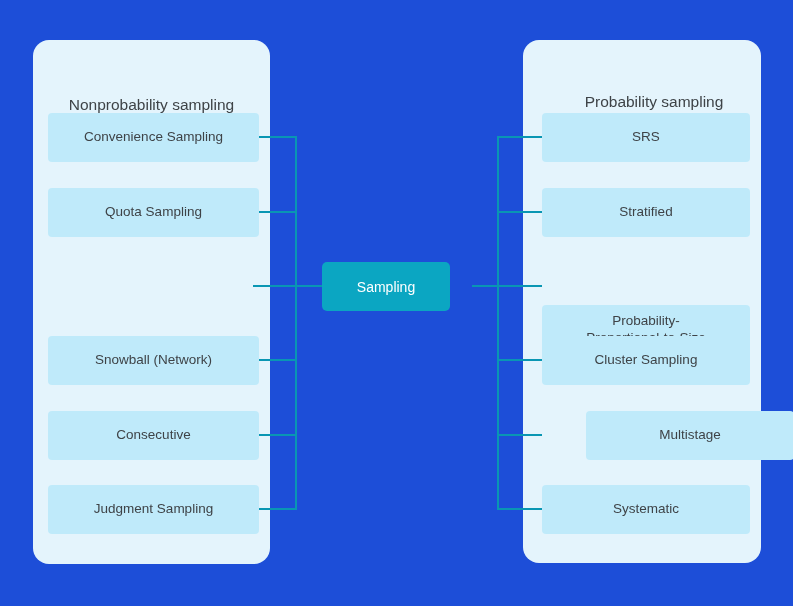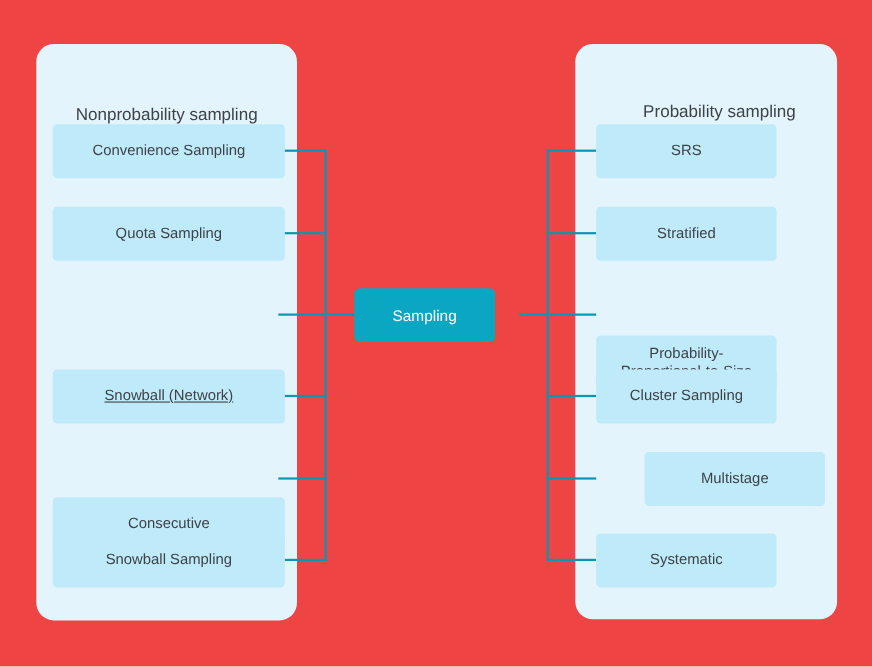"Nonprobability sampling" .canvas { background: #ef4444 -> #1d4ed8 }
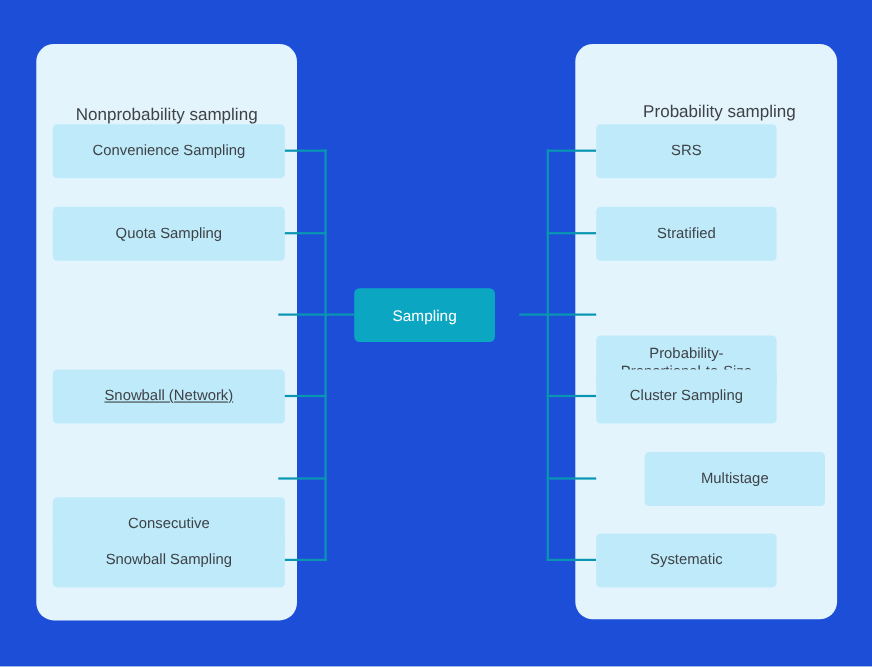"SRS" .node-right { width: 164px -> 208px }
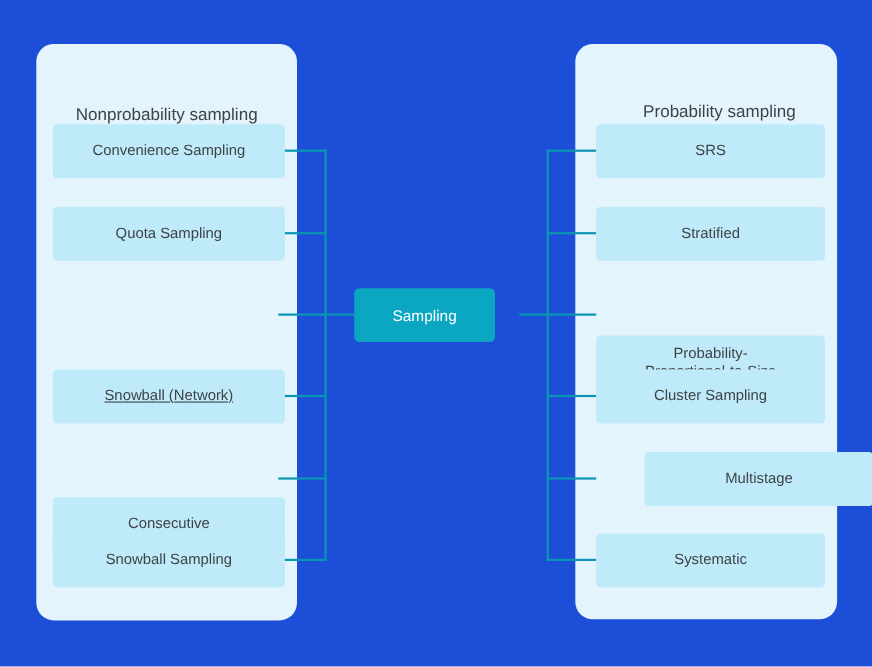"Snowball (Network)" div.node { text-decoration: underline -> none }
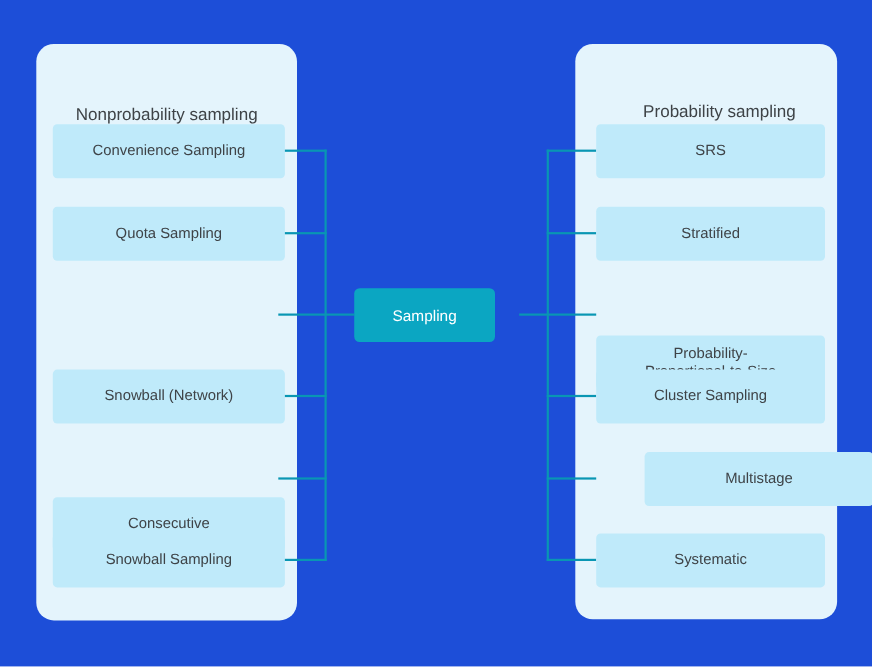"Consecutive" div.node { margin-top: 41px -> none }
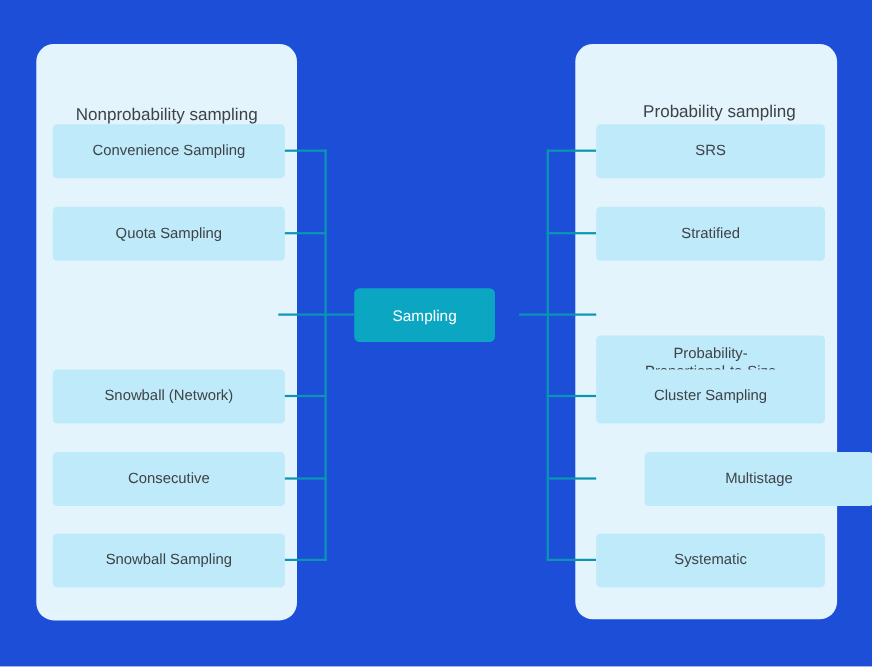"Snowball Sampling" span { text: Snowball -> Judgment }
